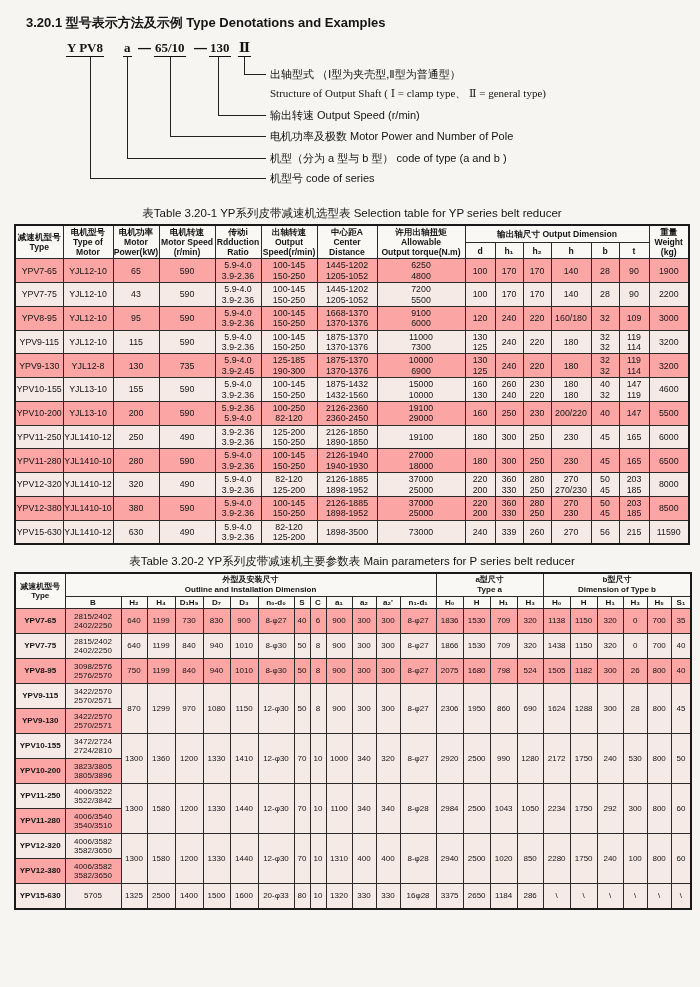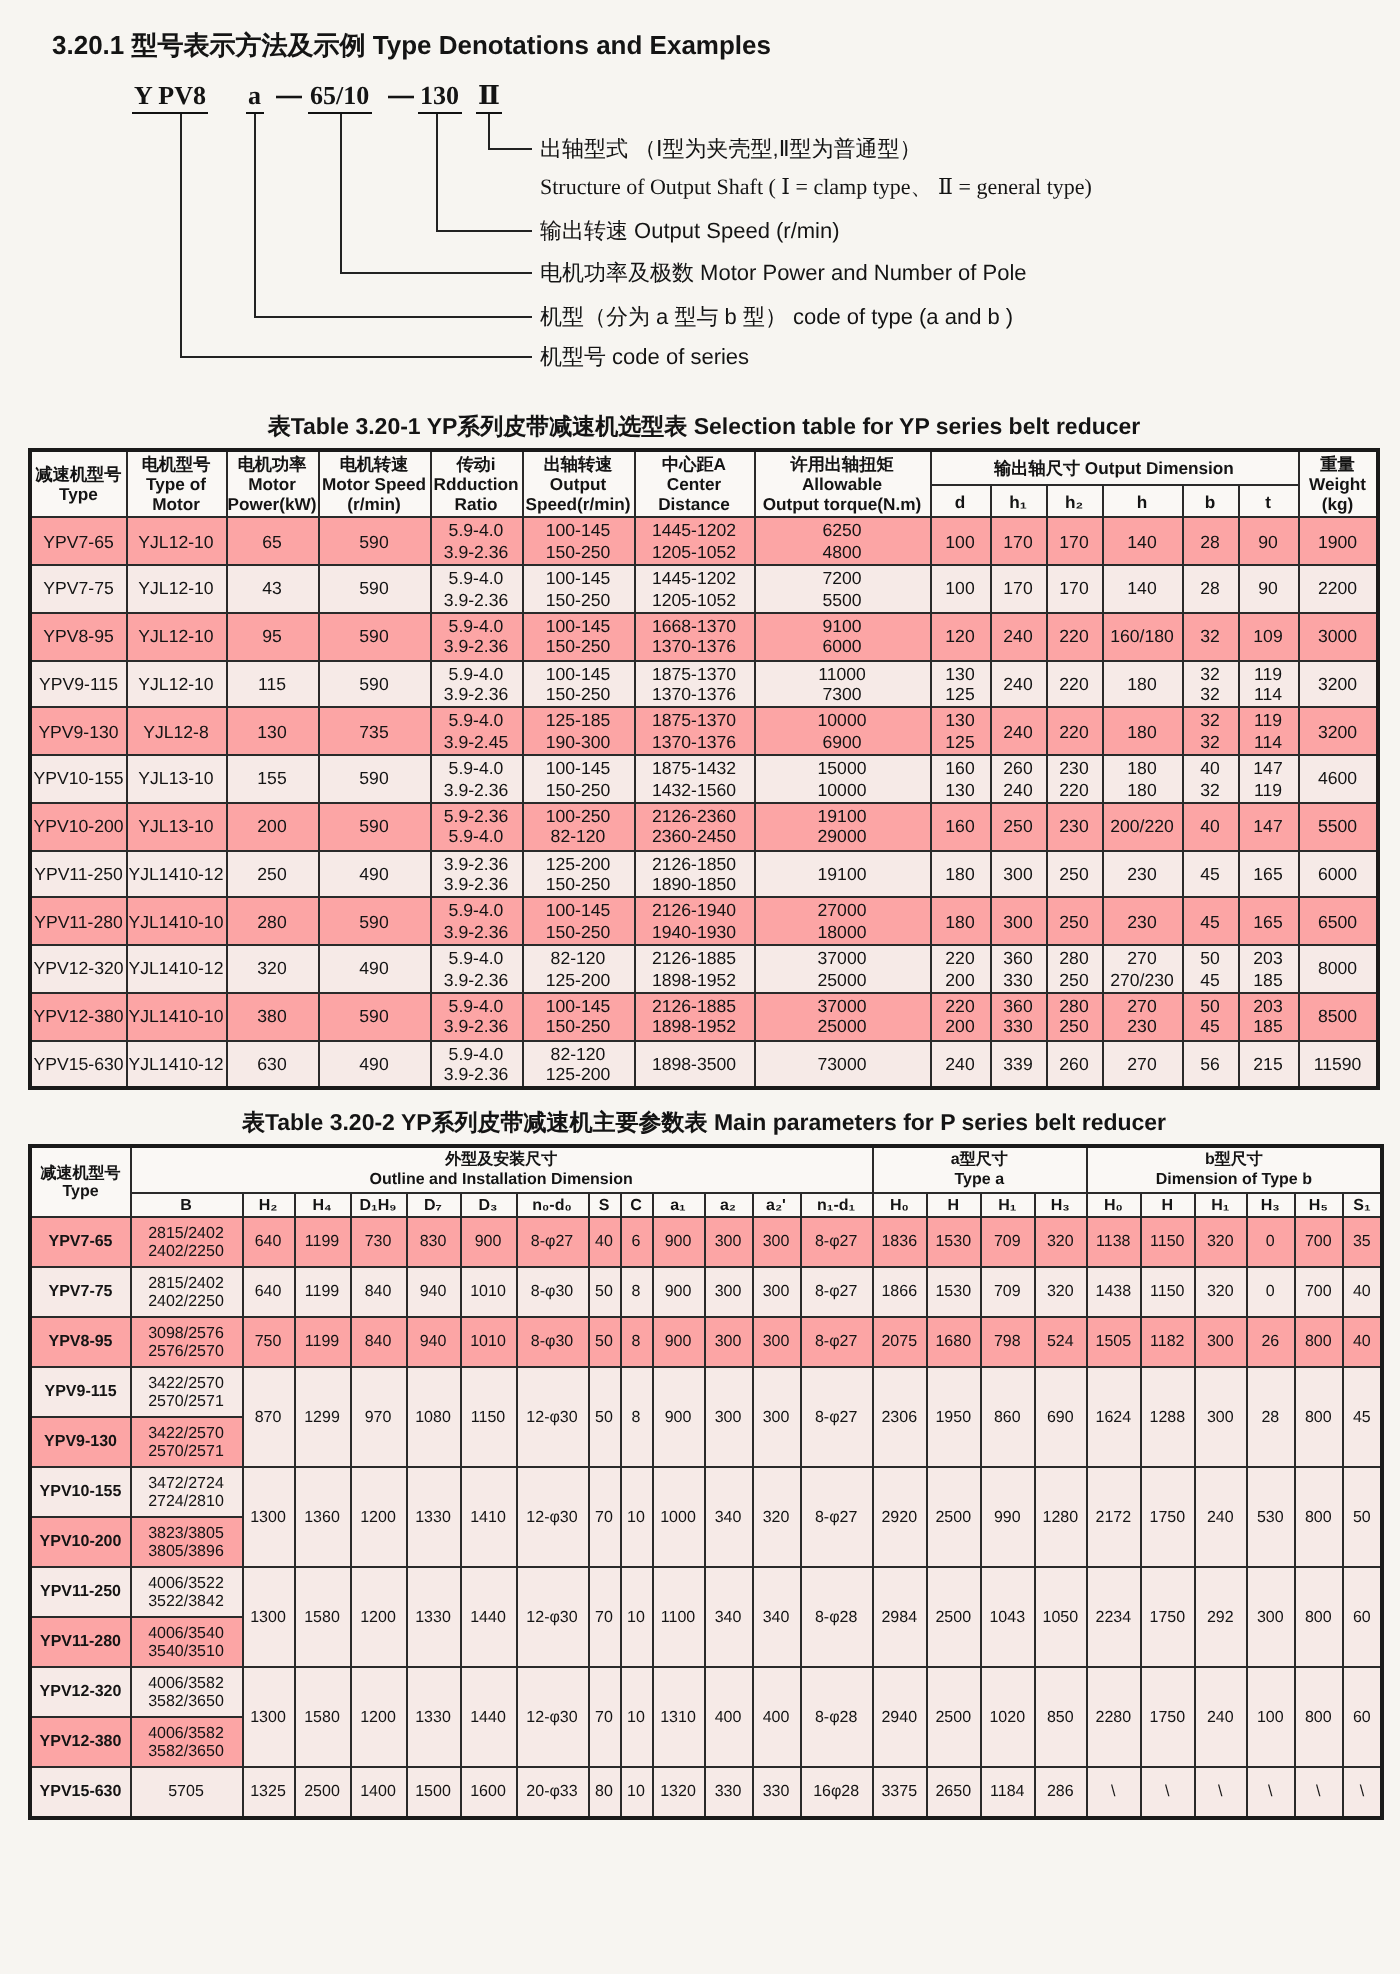"表Table 3.20-1 YP系列皮带减速机选型表 Selection" .caption { font-weight: bold -> normal }
